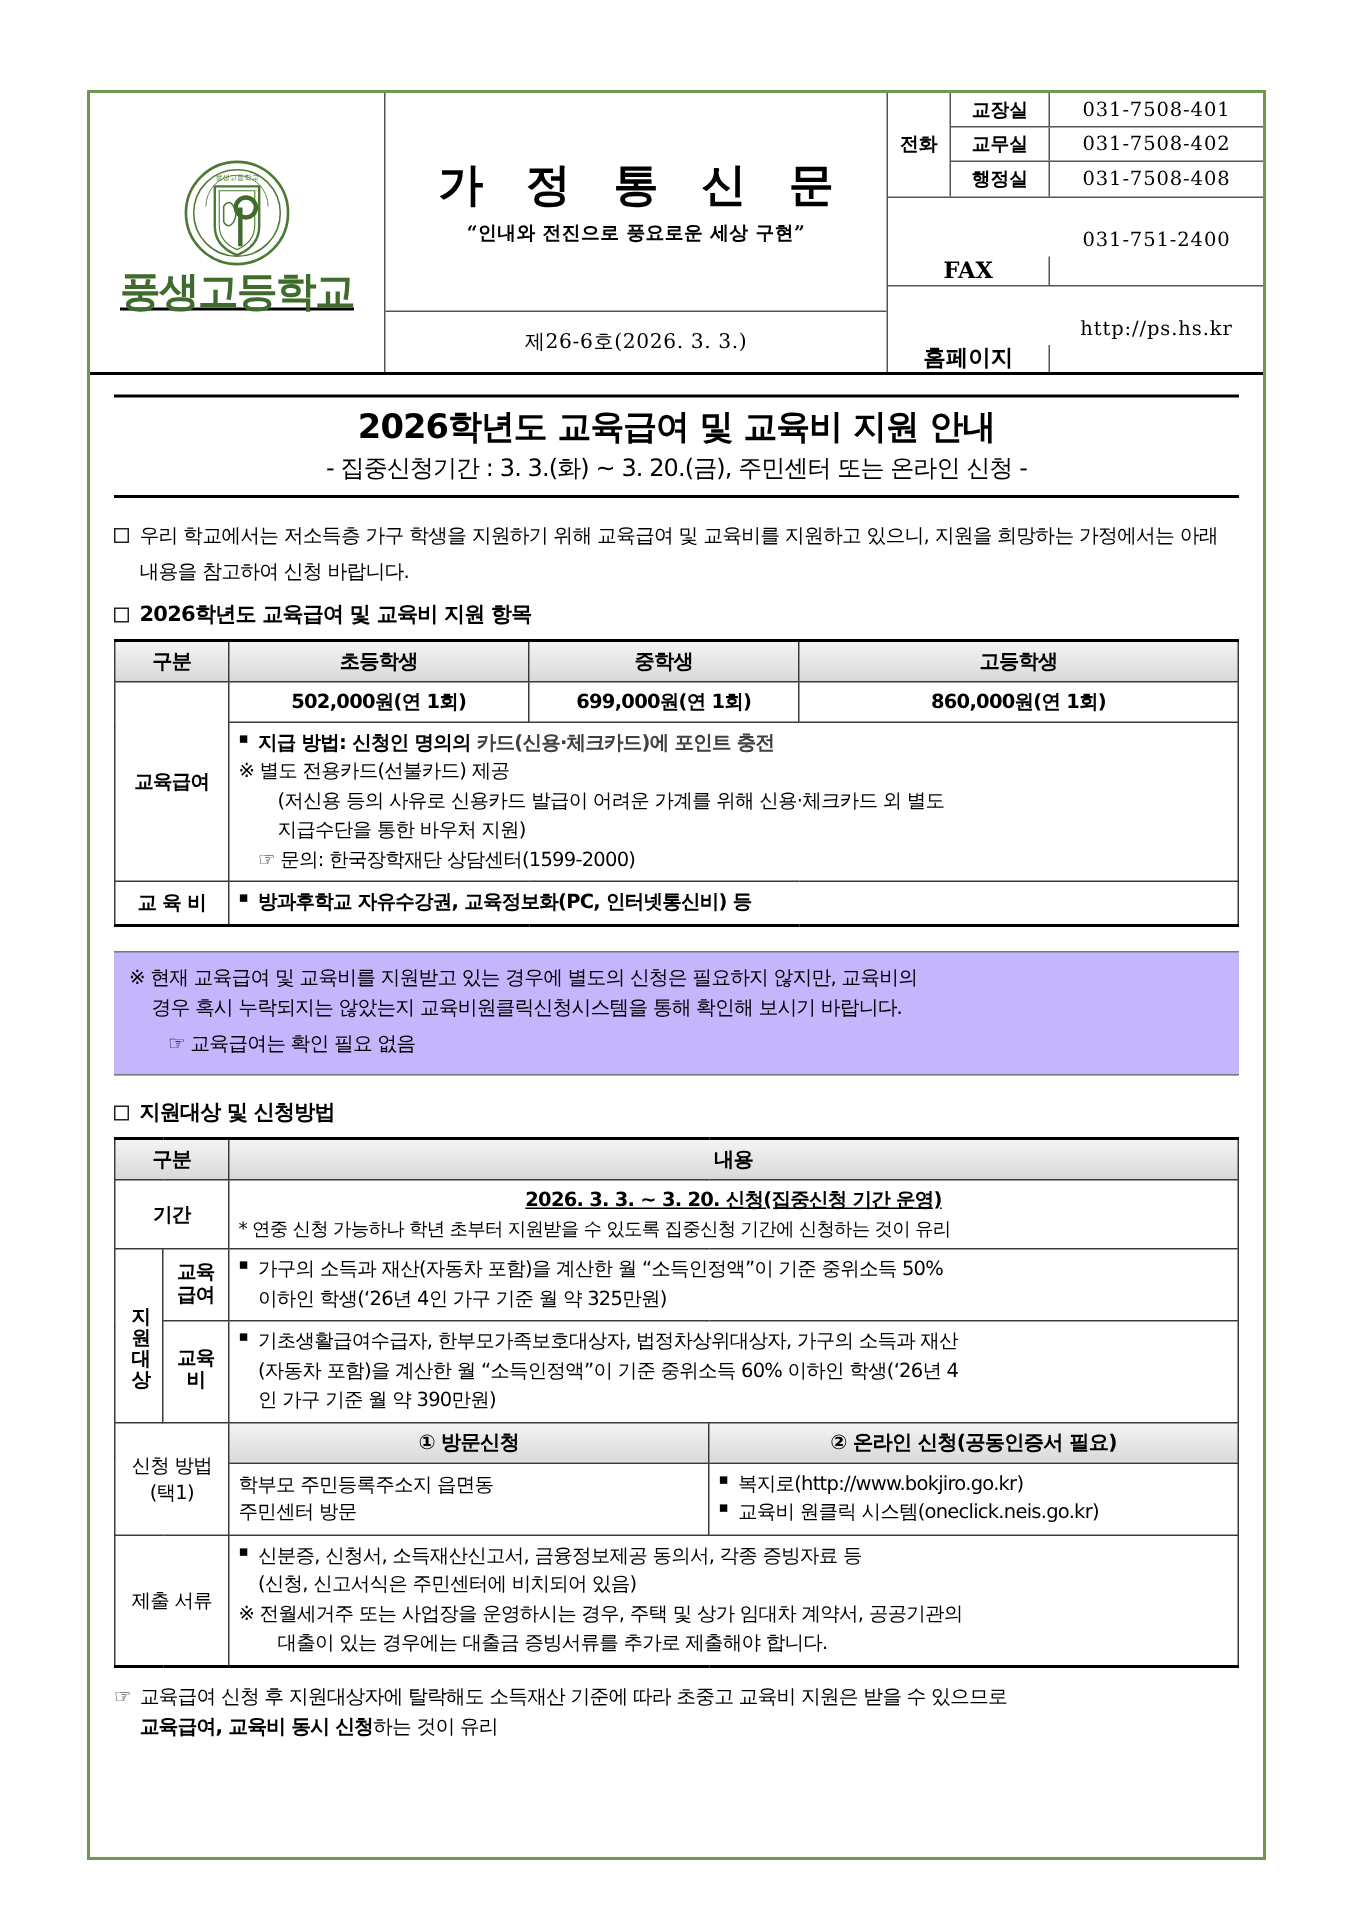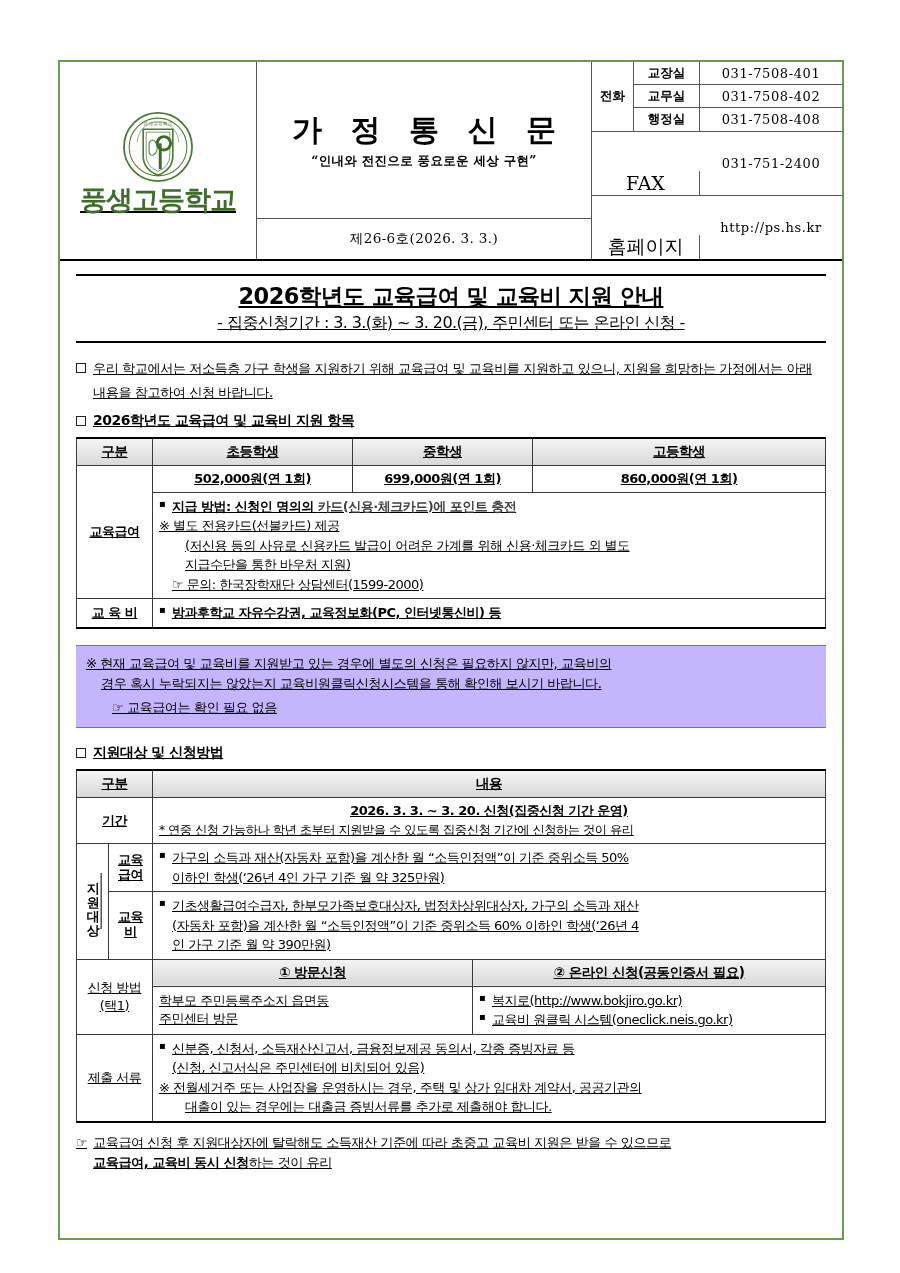"FAX" .ct-wide-k { font-size: 19px -> 15px; font-weight: 400 -> 700 }
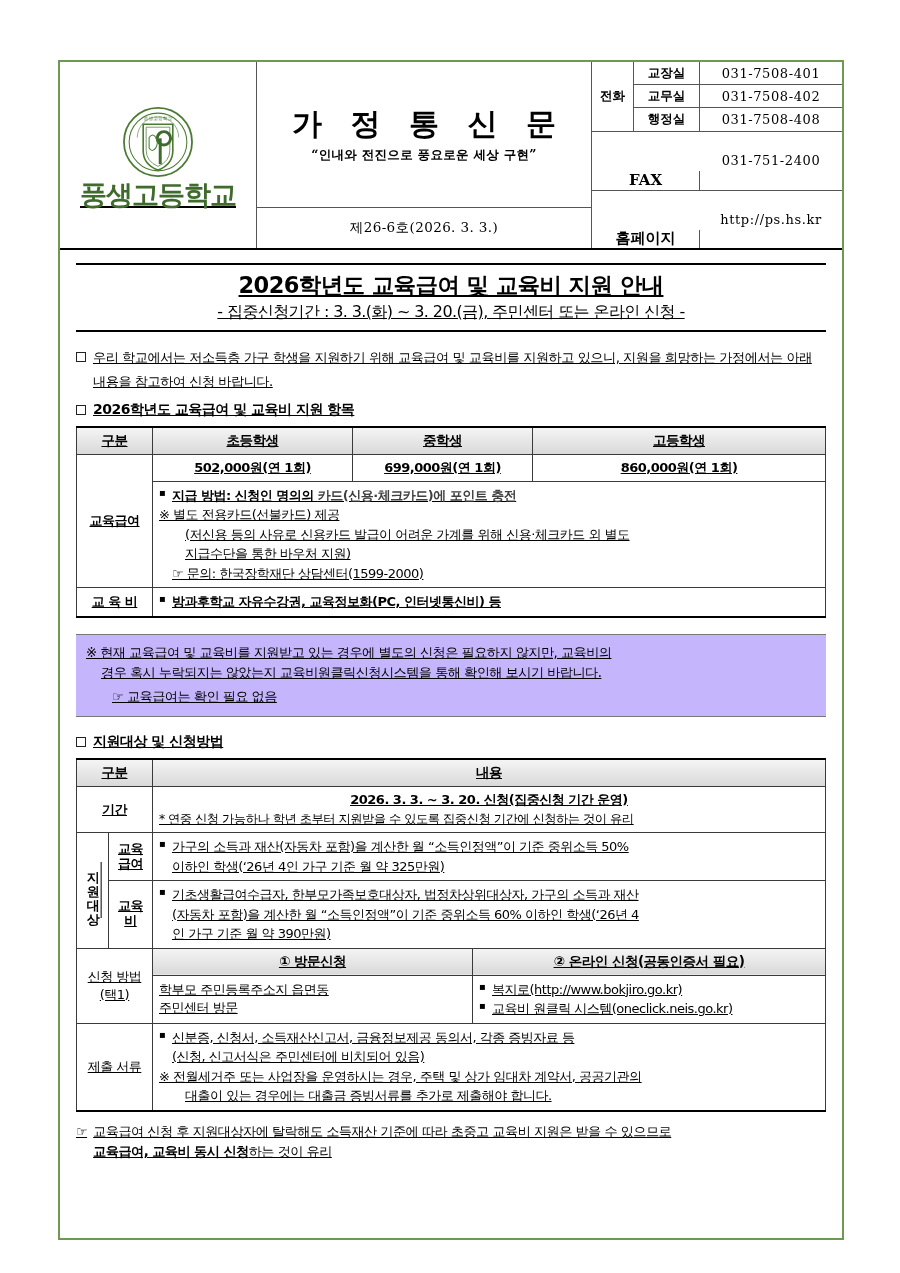"2026학년도 교육급여 및 교육비 지원" .doc-body { text-decoration: underline -> none }
